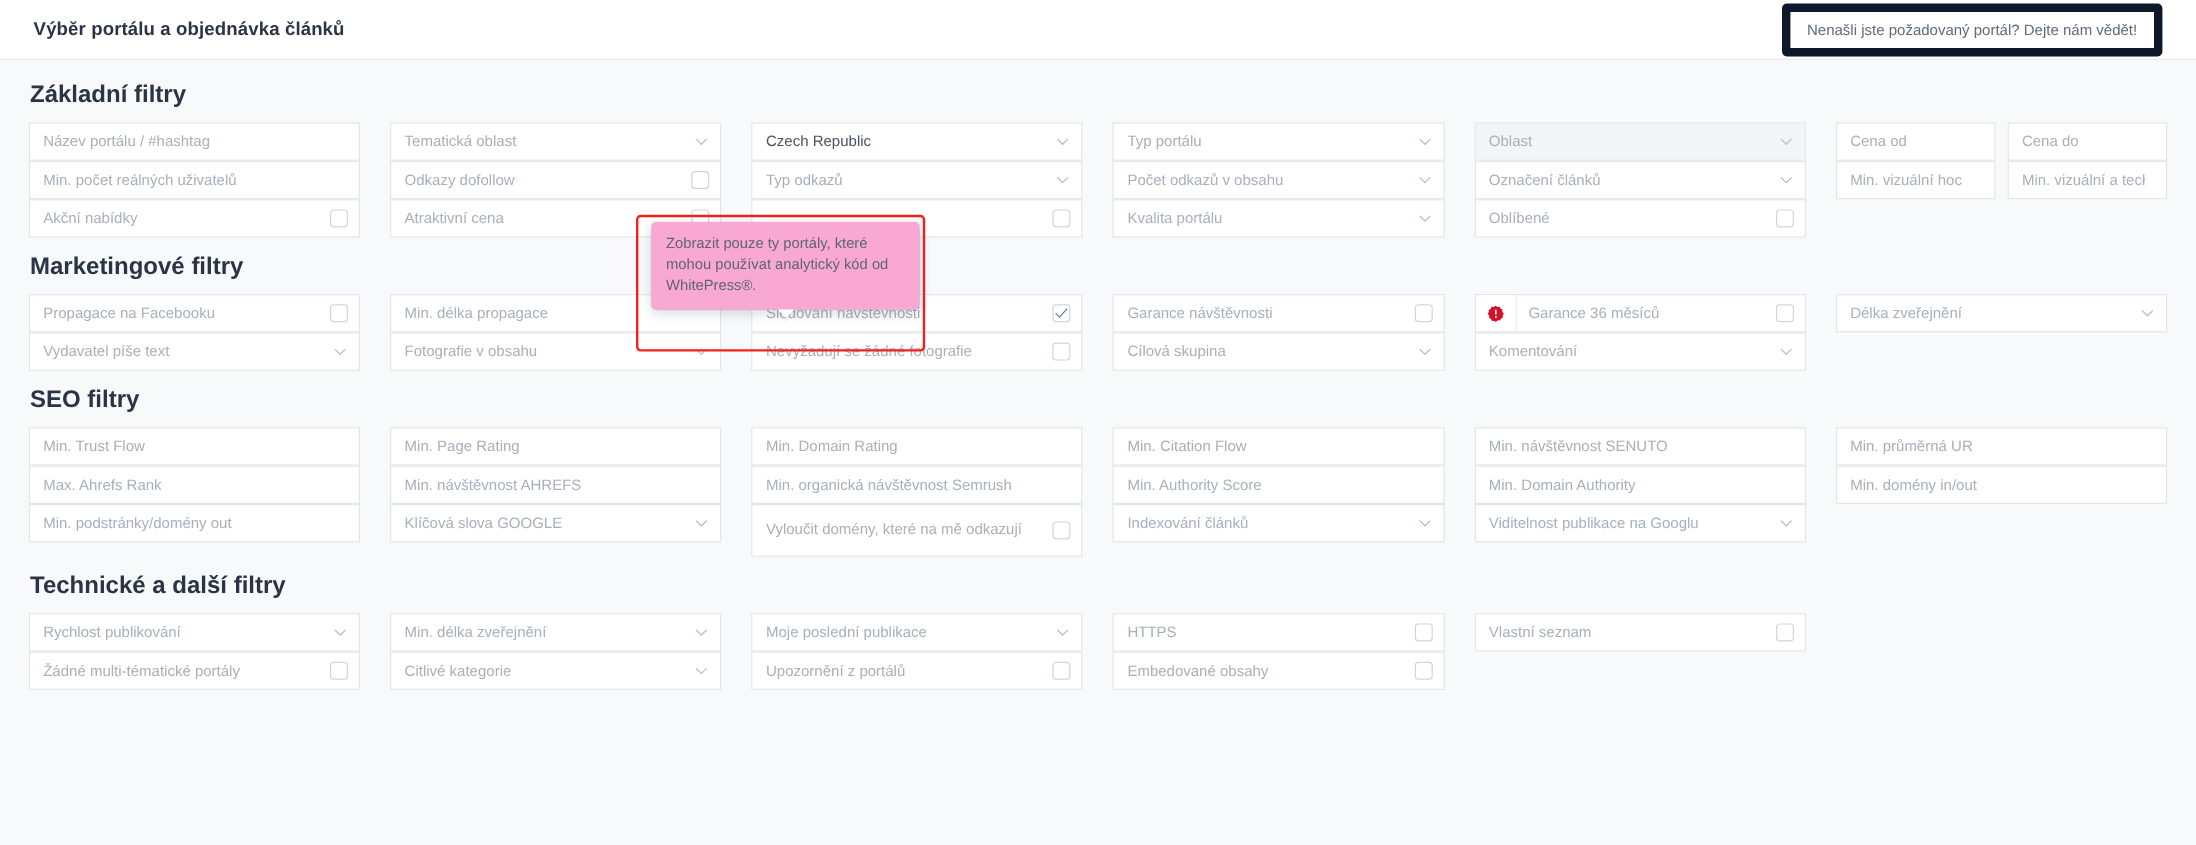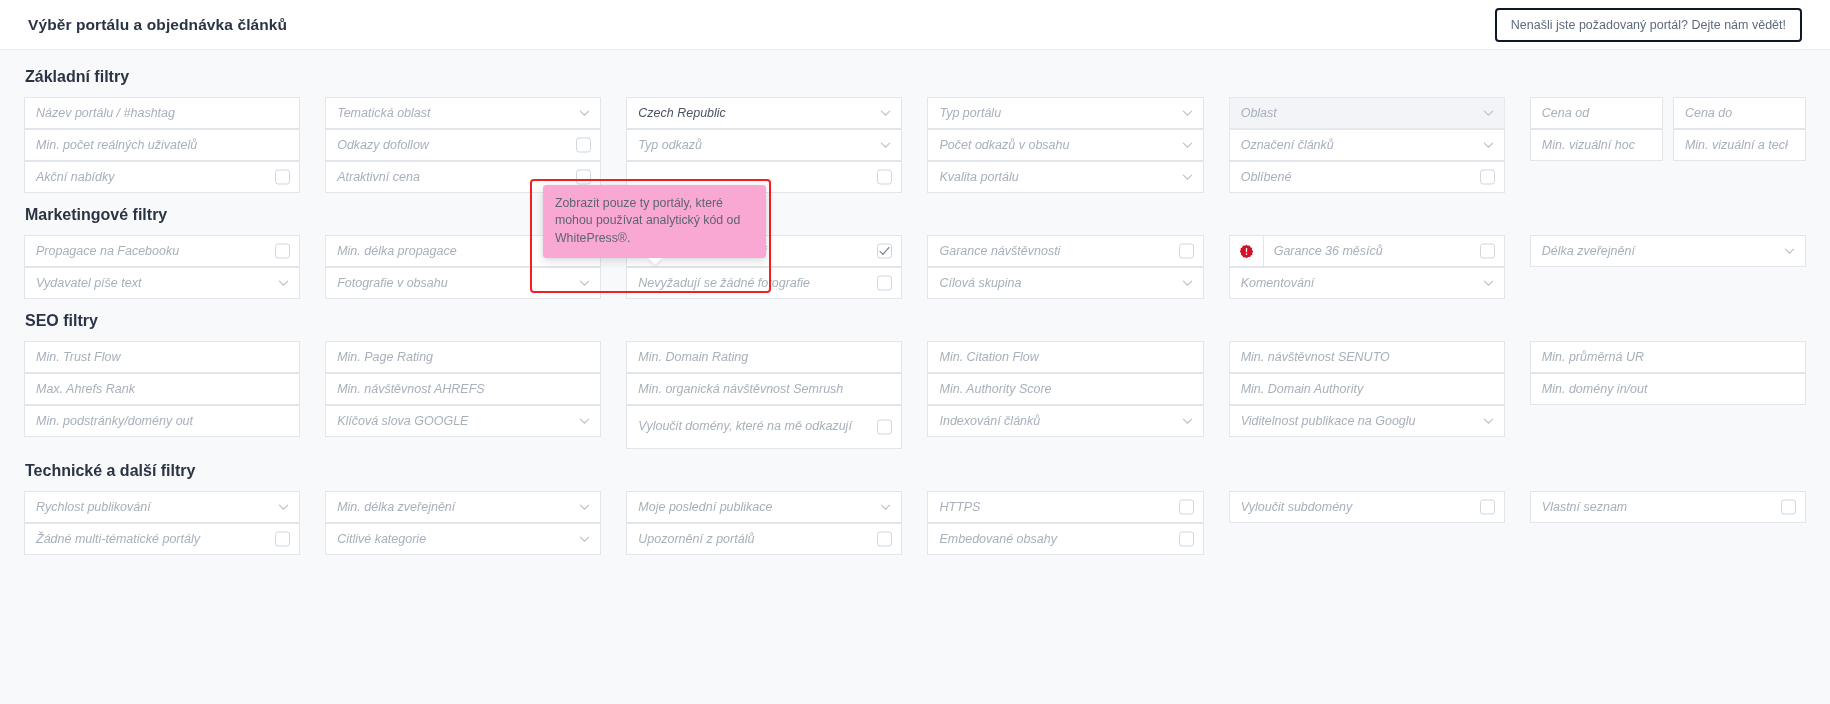"Nenašli jste požadovaný portál? Dejte" .header-btn { border: 2px solid #0f172a -> 7px solid #0f172a }
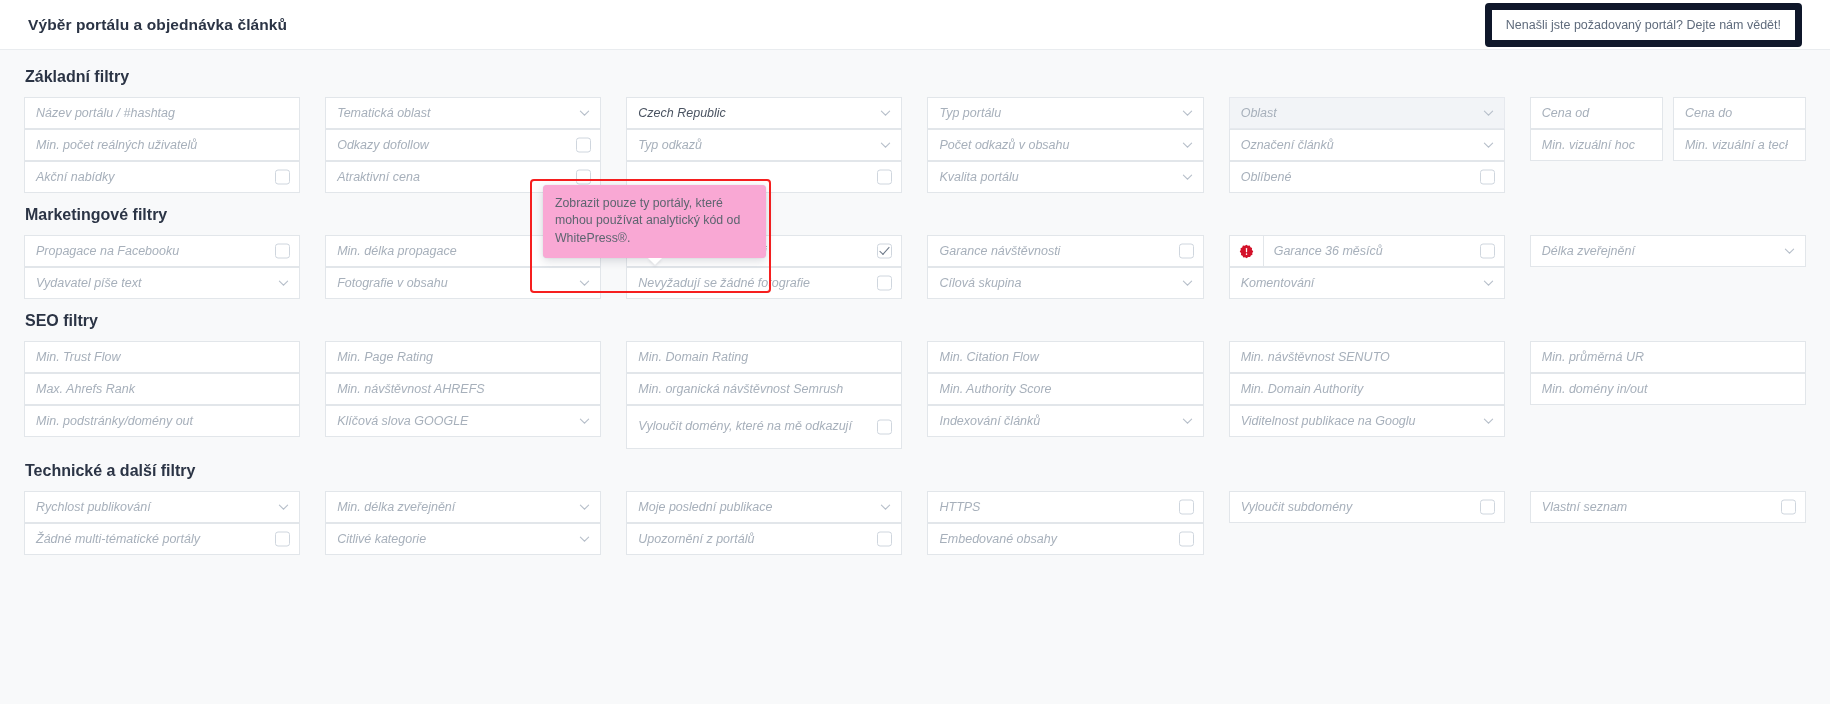"Základní filtry" .section-title { font-size: 16px -> 20px }
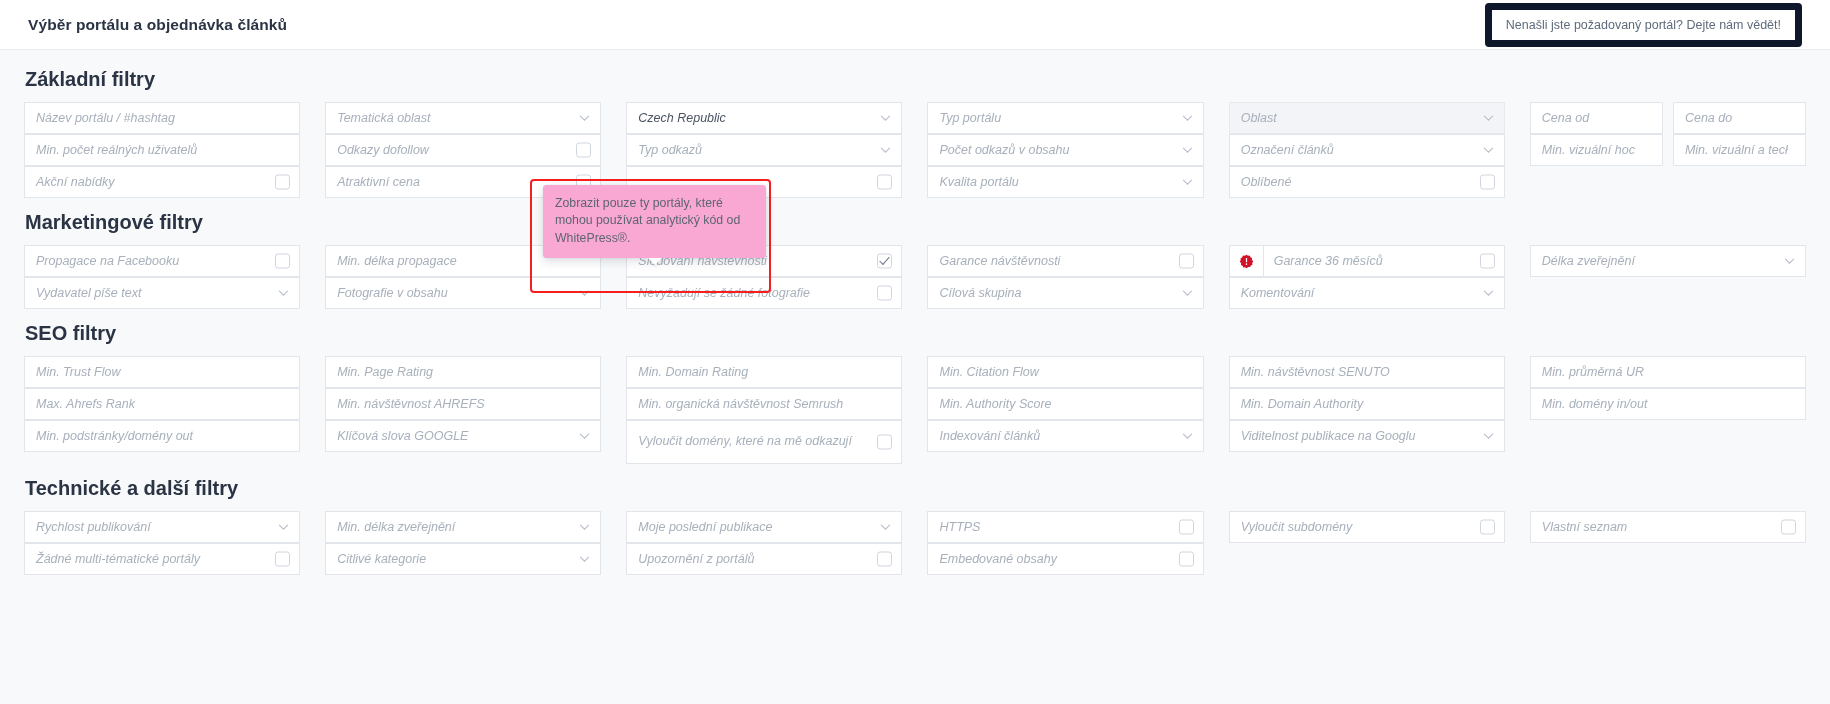"Název portálu / #hashtag" .field { font-style: italic -> none }
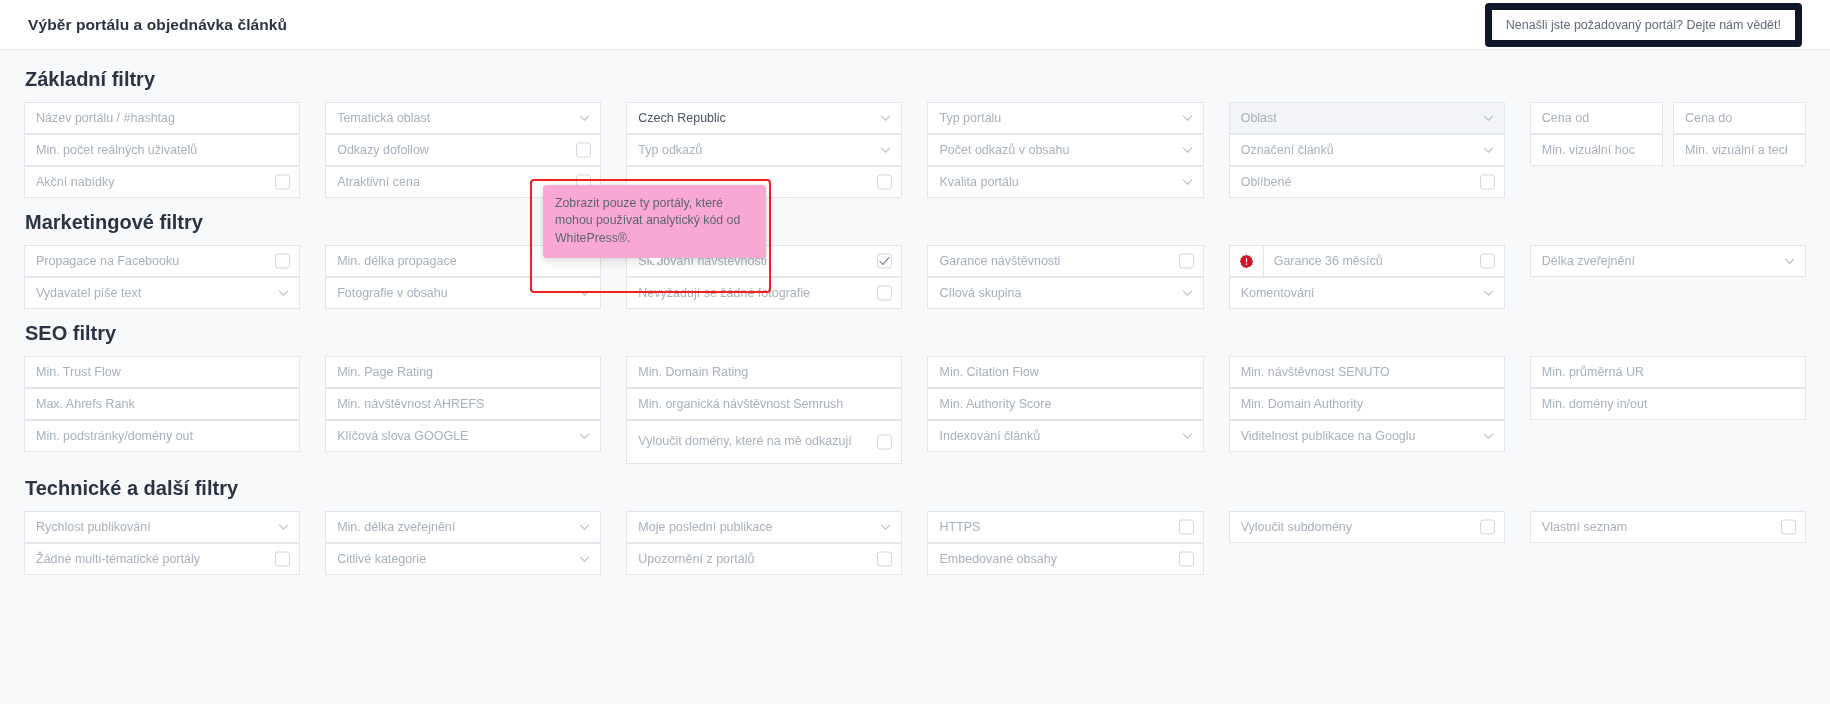"Vyloučit subdomény" div.cell { html: <div> <div> <span>Vyloučit subdomény</span> <span></span> </div> </div> -> none }
